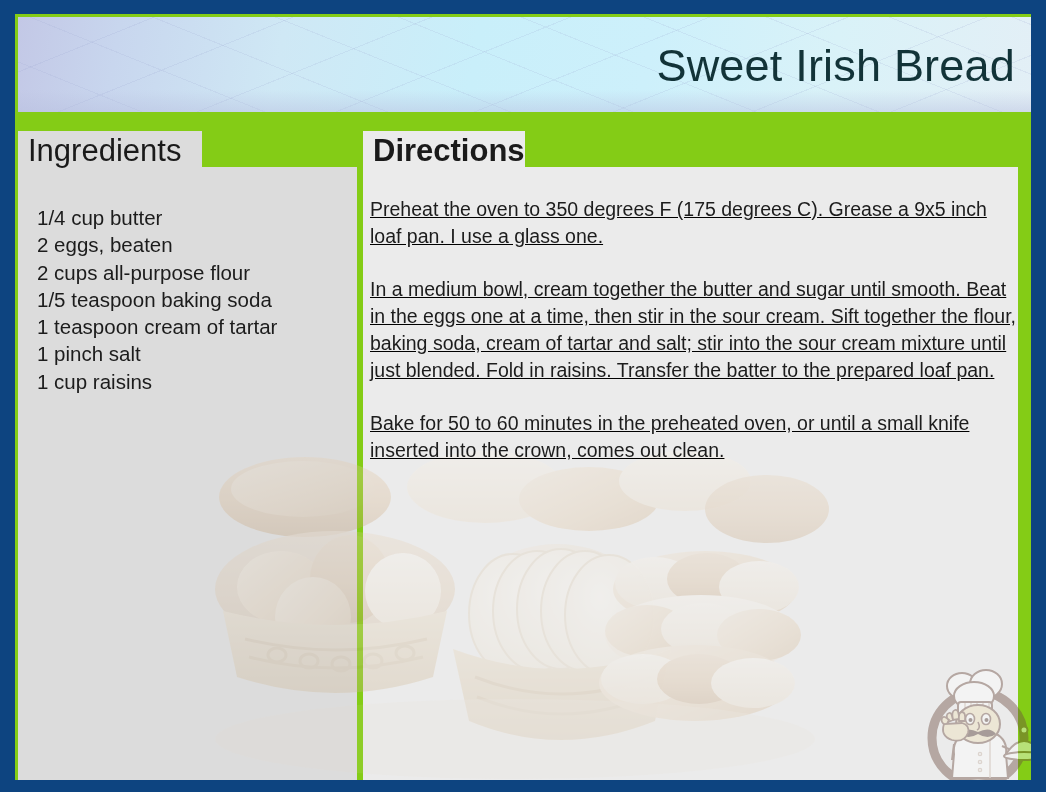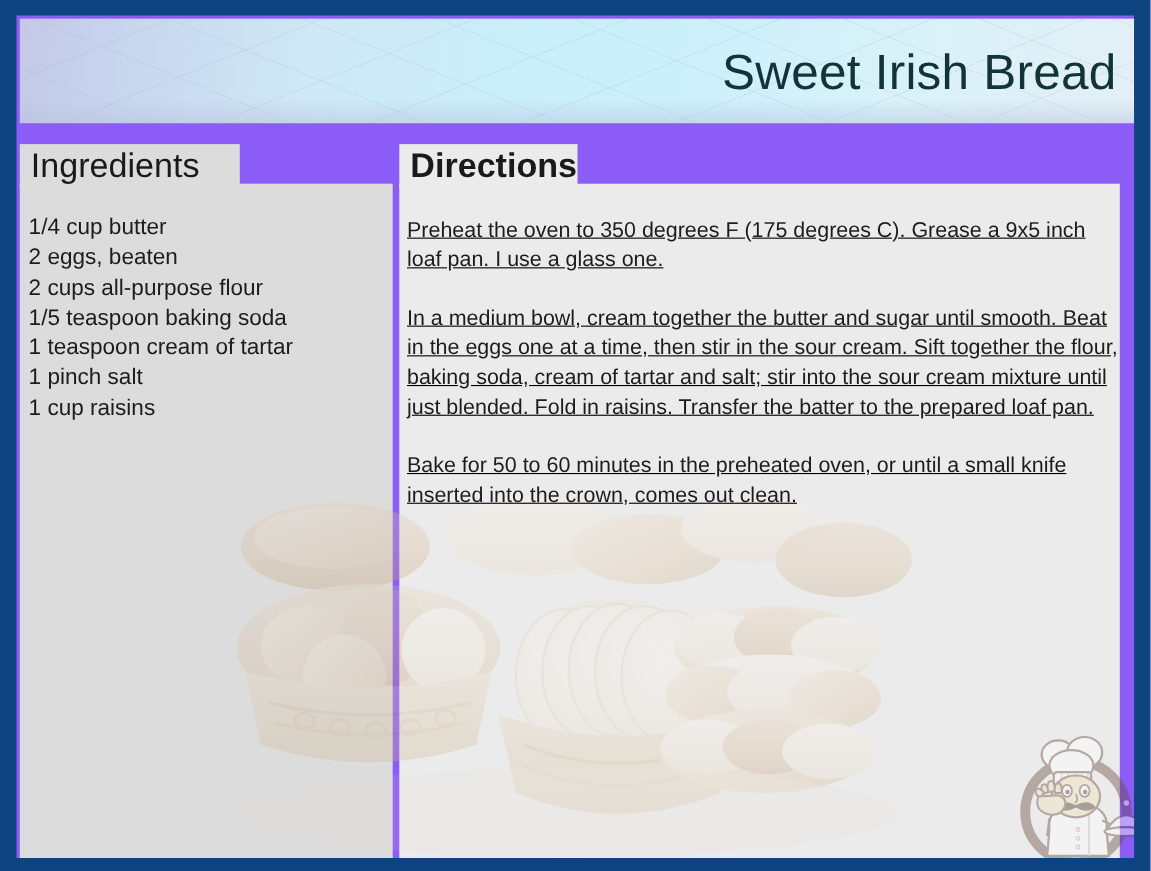"Sweet Irish Bread" .slide { background: #8b5cf6 -> #84cc16 }
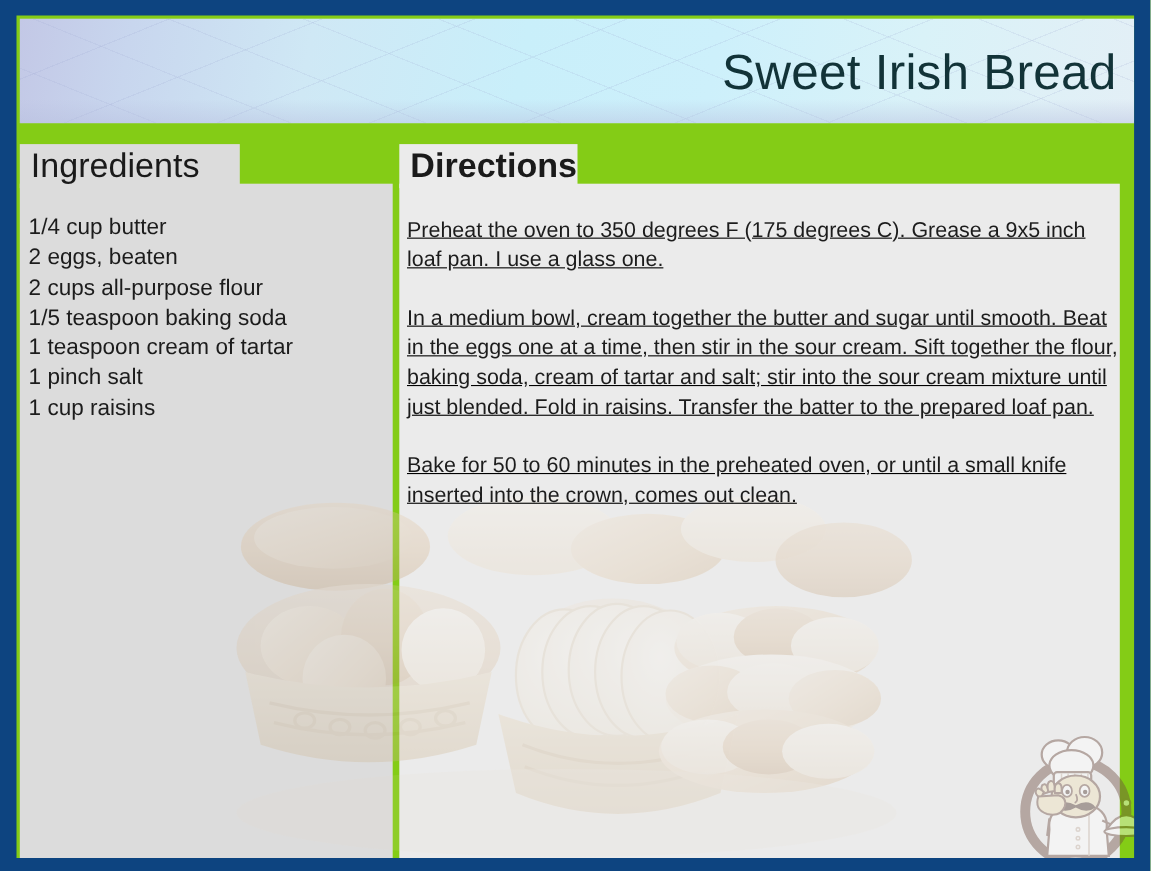"Ingredients" .tab-ingredients { width: 200px -> 184px }
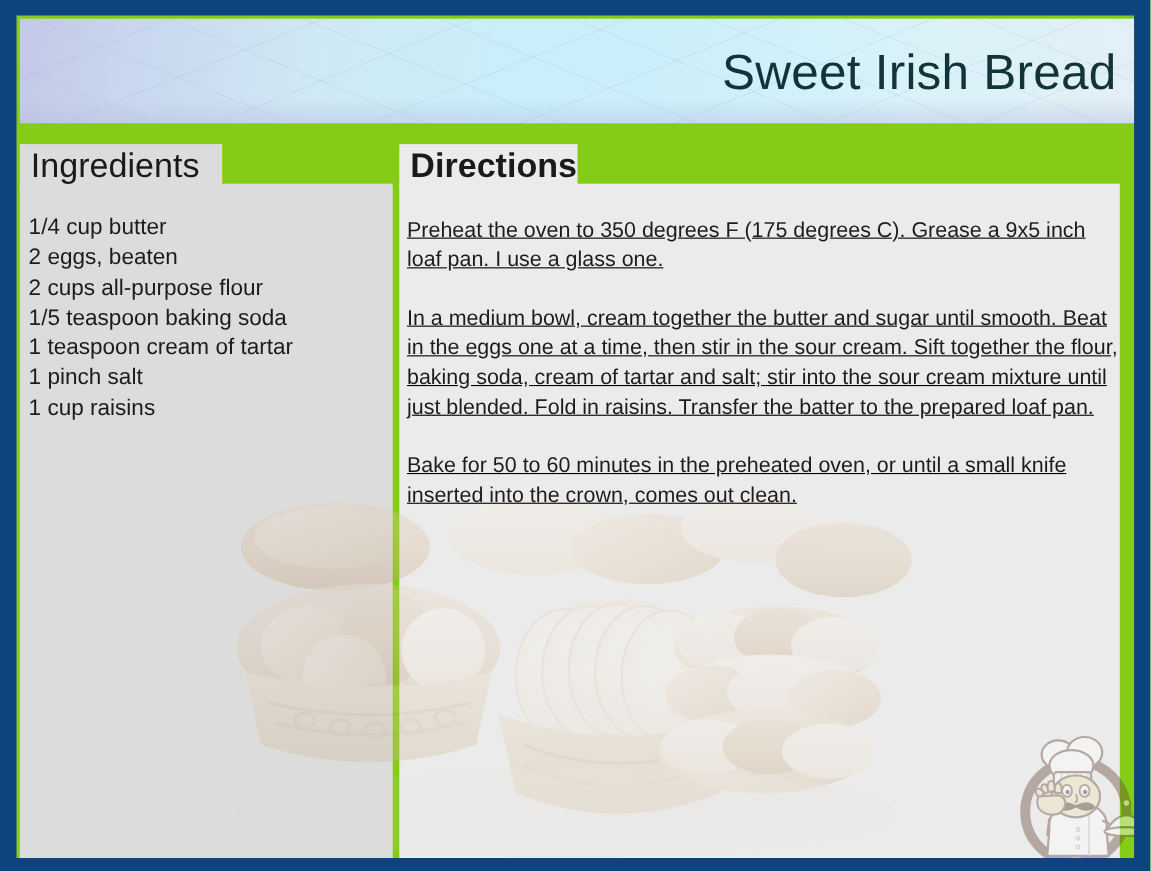"1/4 cup butter" .ingredients-list { margin: 0 -> 11px }
